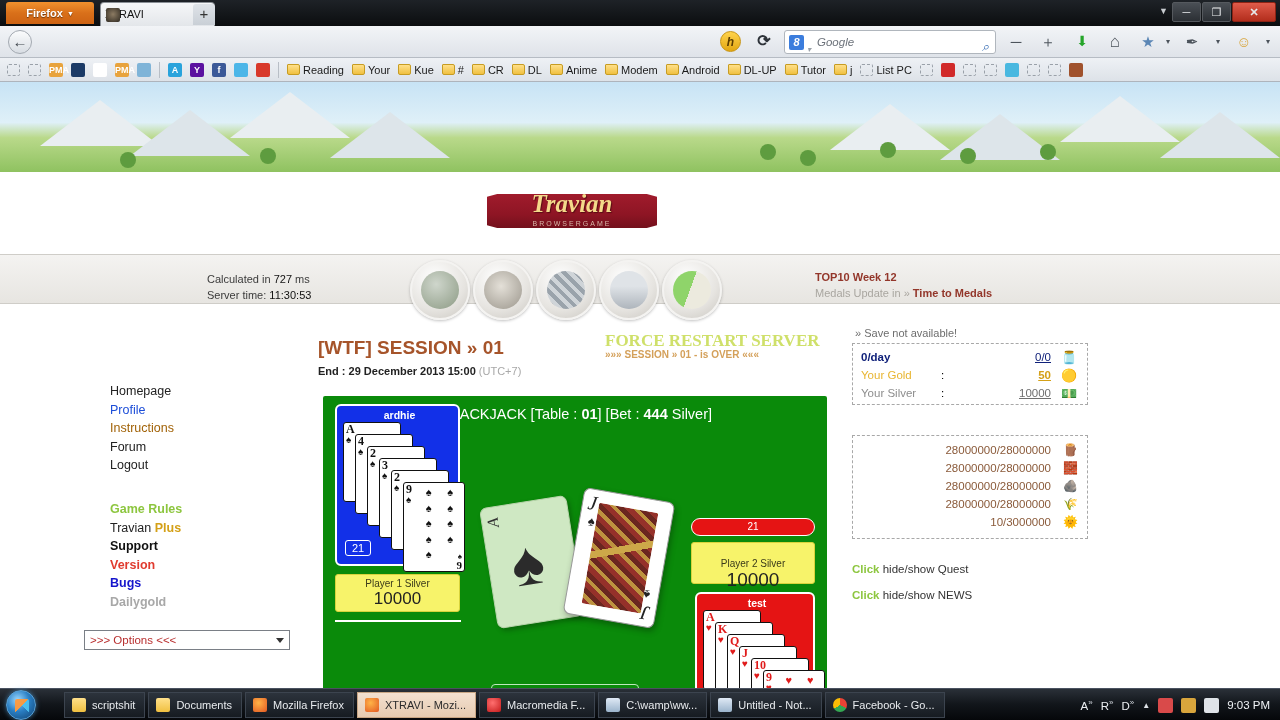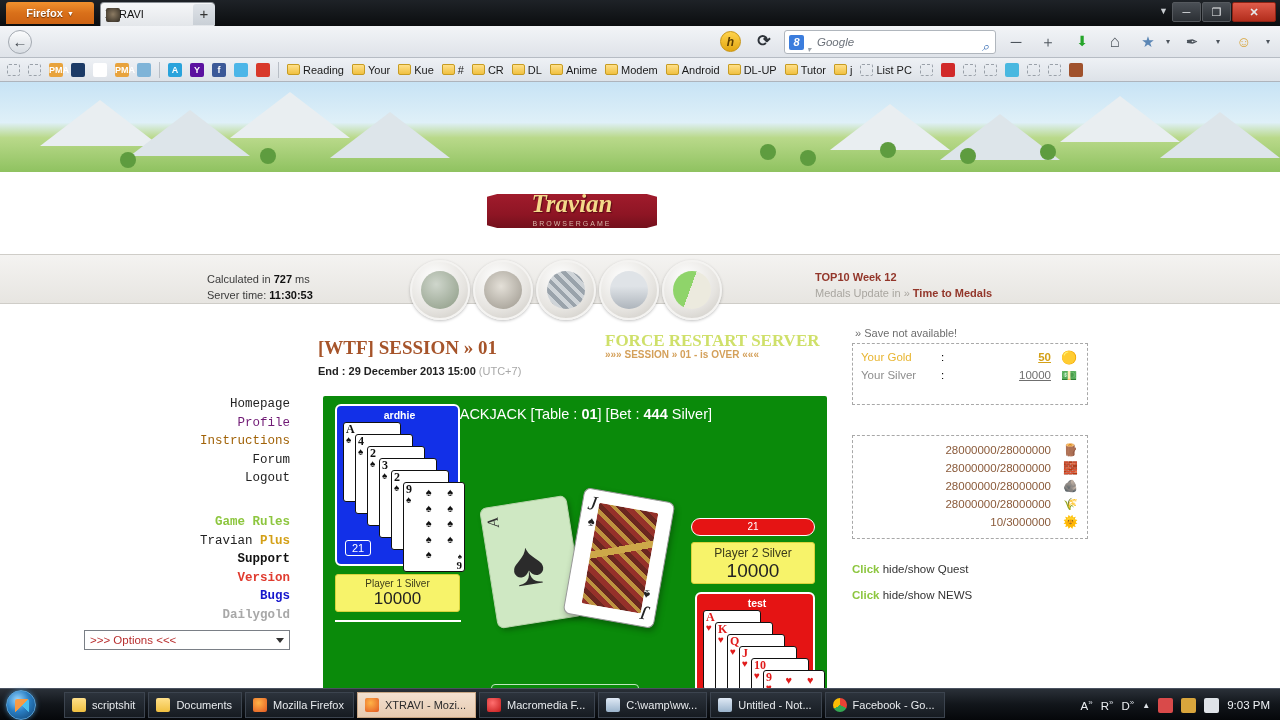"727" .calcinfo b { font-weight: bold -> normal }
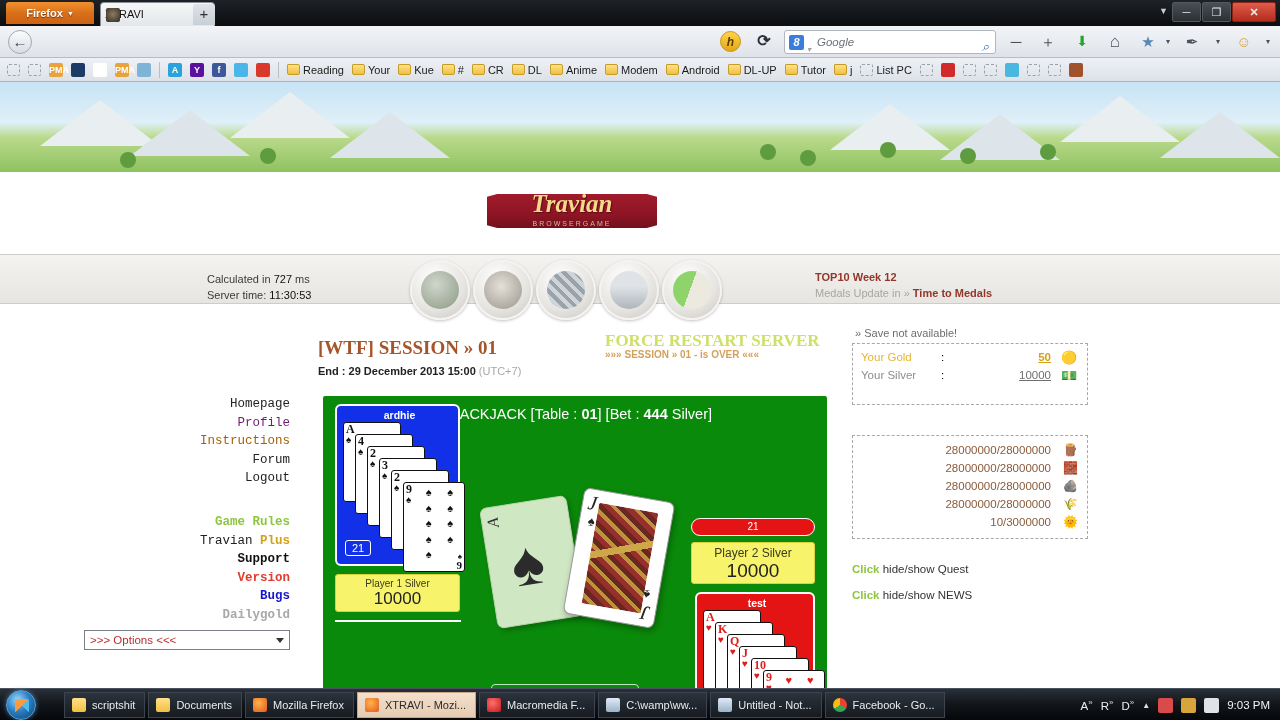"[WTF] SESSION » 01" .sessiontitle { font-family: Liberation Serif, serif -> Liberation Sans, sans-serif }
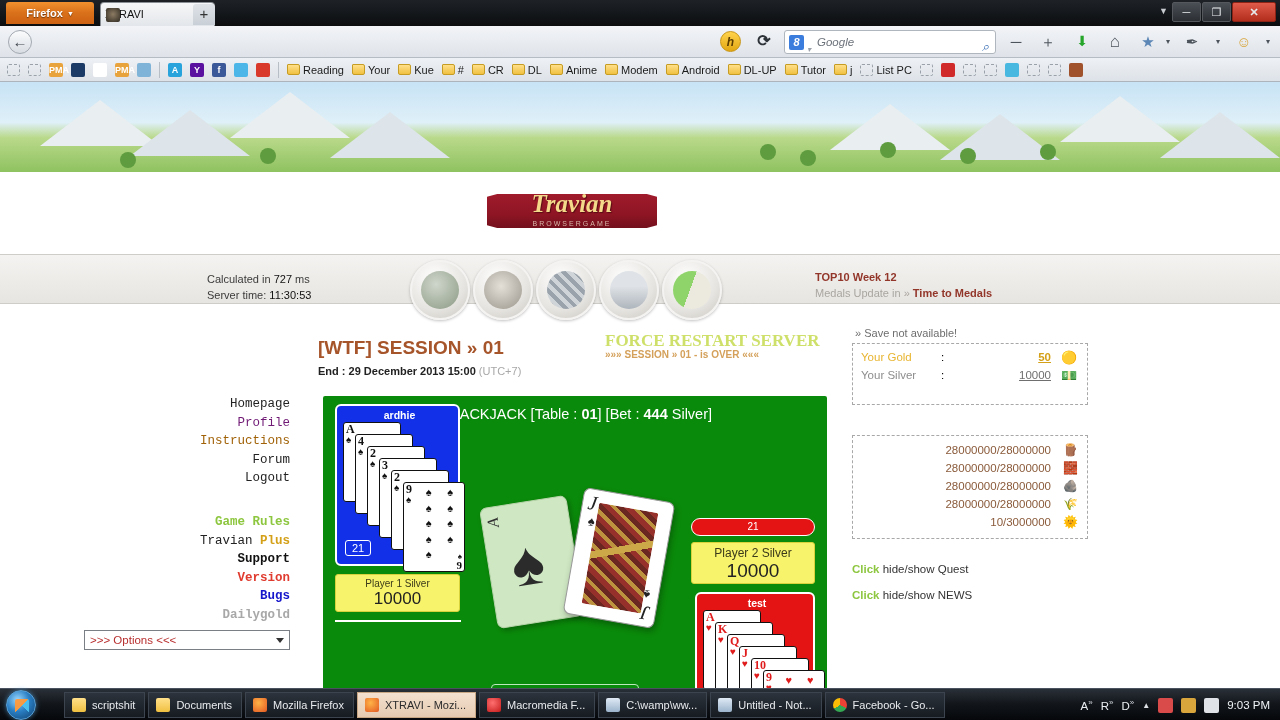"0/day" div.resrow { html: none -> <div> <span>0/day</span> <span></span> <span>0/0</span> <span>🫙</span> </div> }
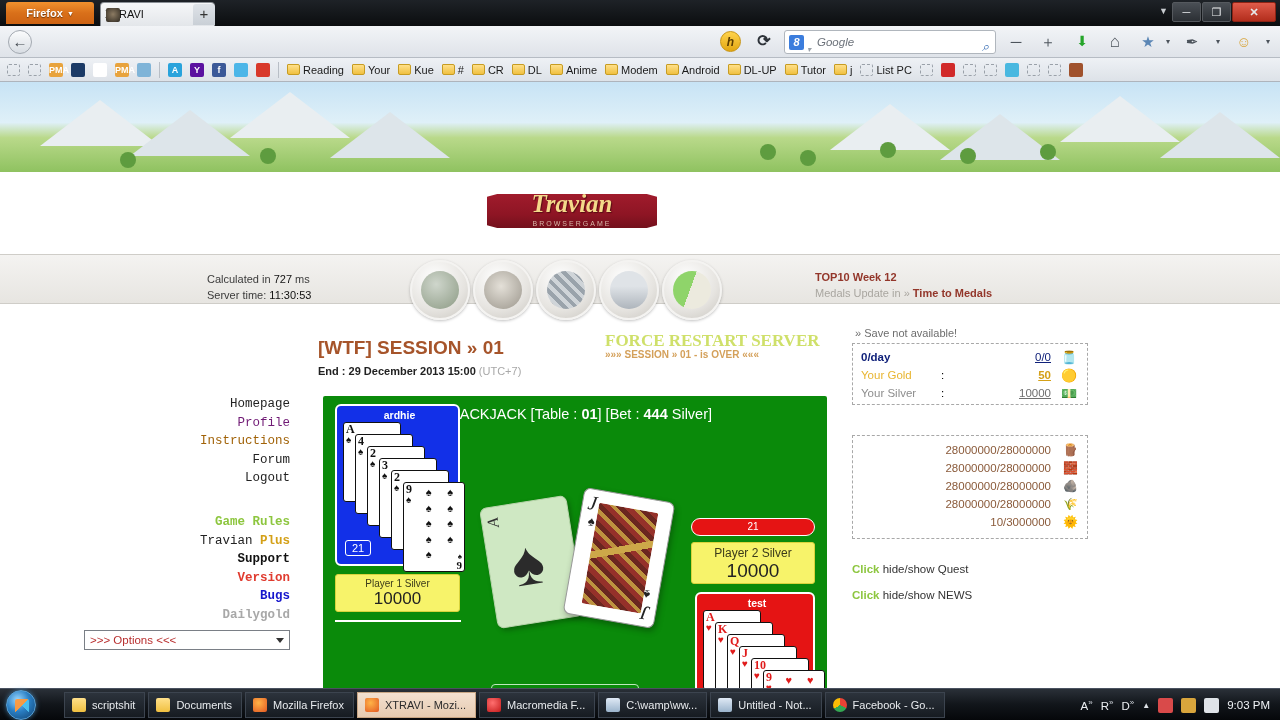"Homepage" .leftmenu { font-family: Liberation Mono, monospace -> none; text-align: right -> left; top: 313px -> 300px }
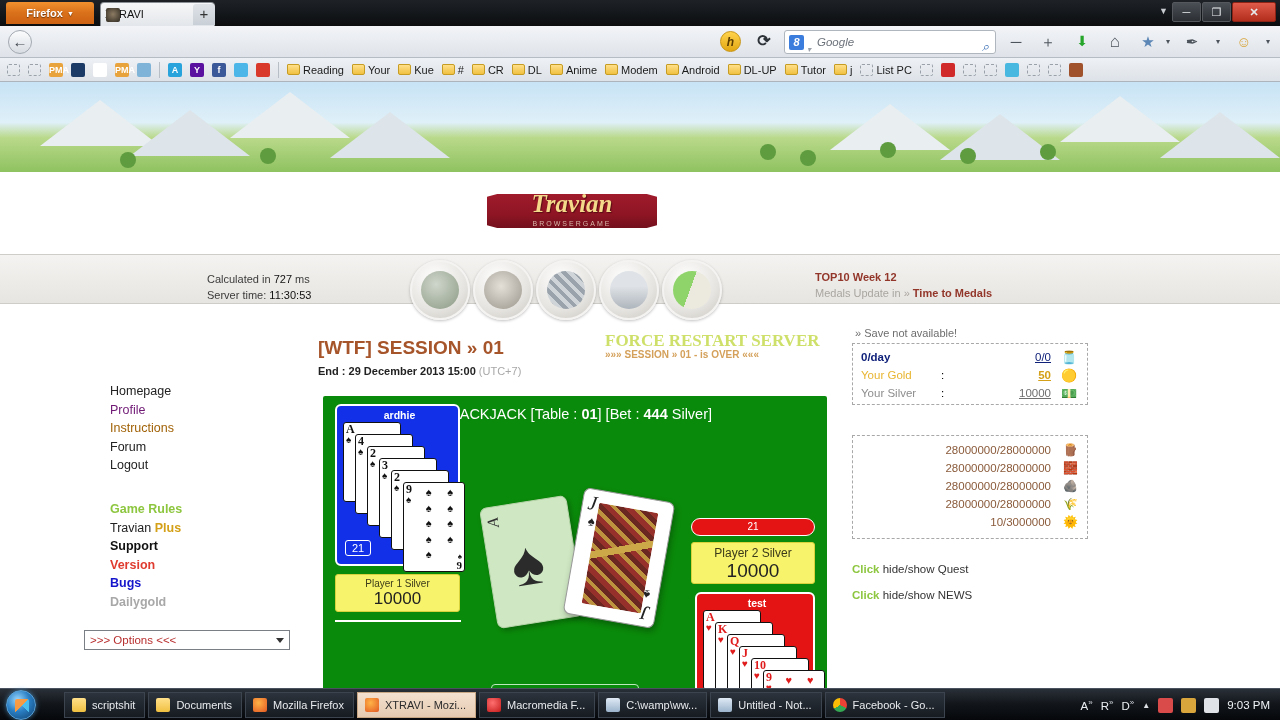"Profile" a { color: #701a75 -> #1d4ed8 }
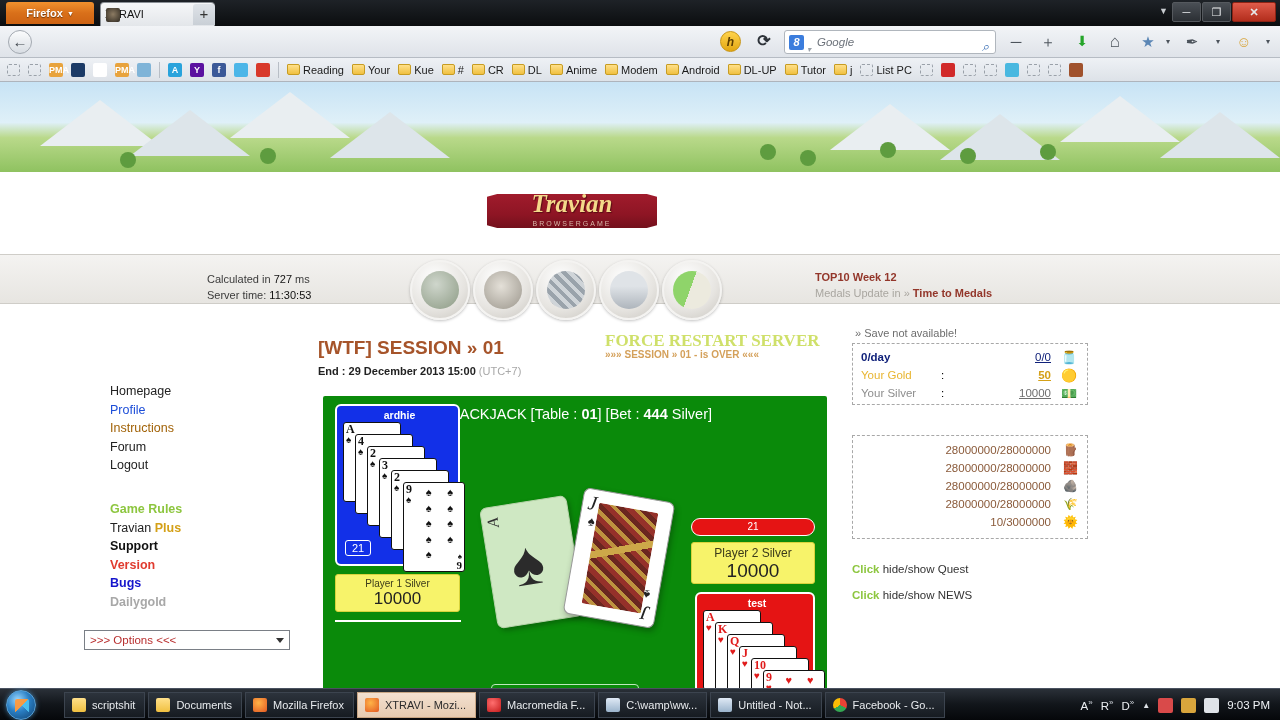"Player 2 Silver" .p2silver .lbl { font-size: 12px -> 10px; padding-top: 3px -> 15px }
